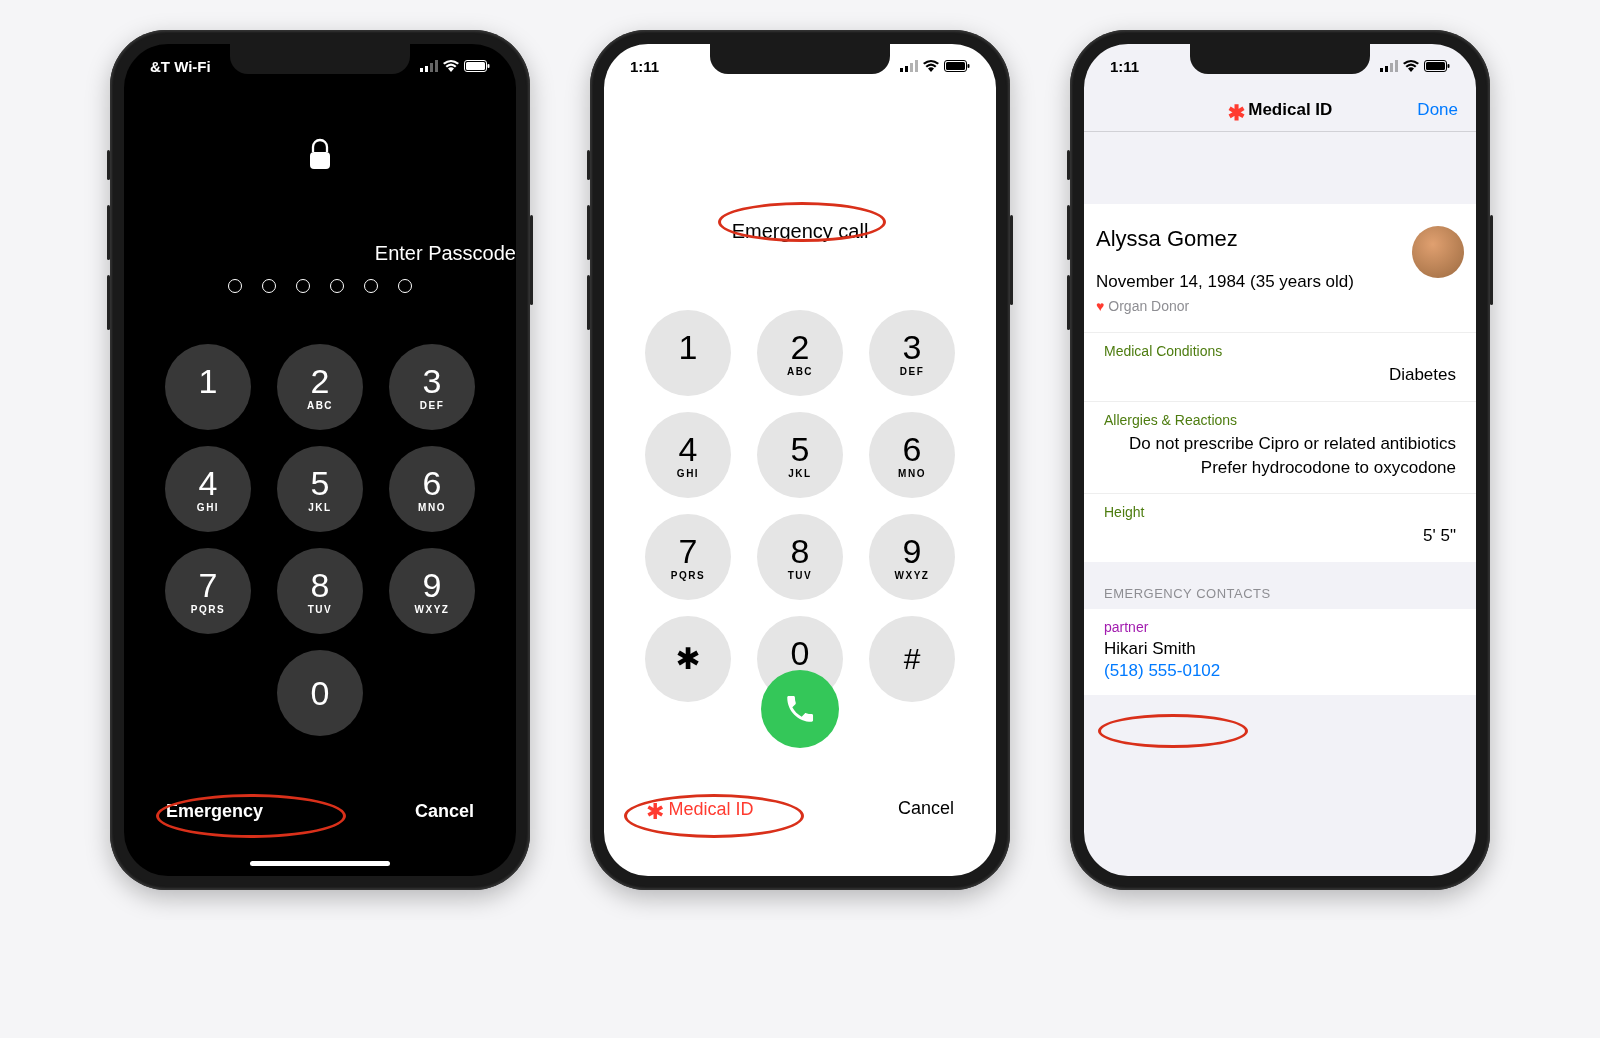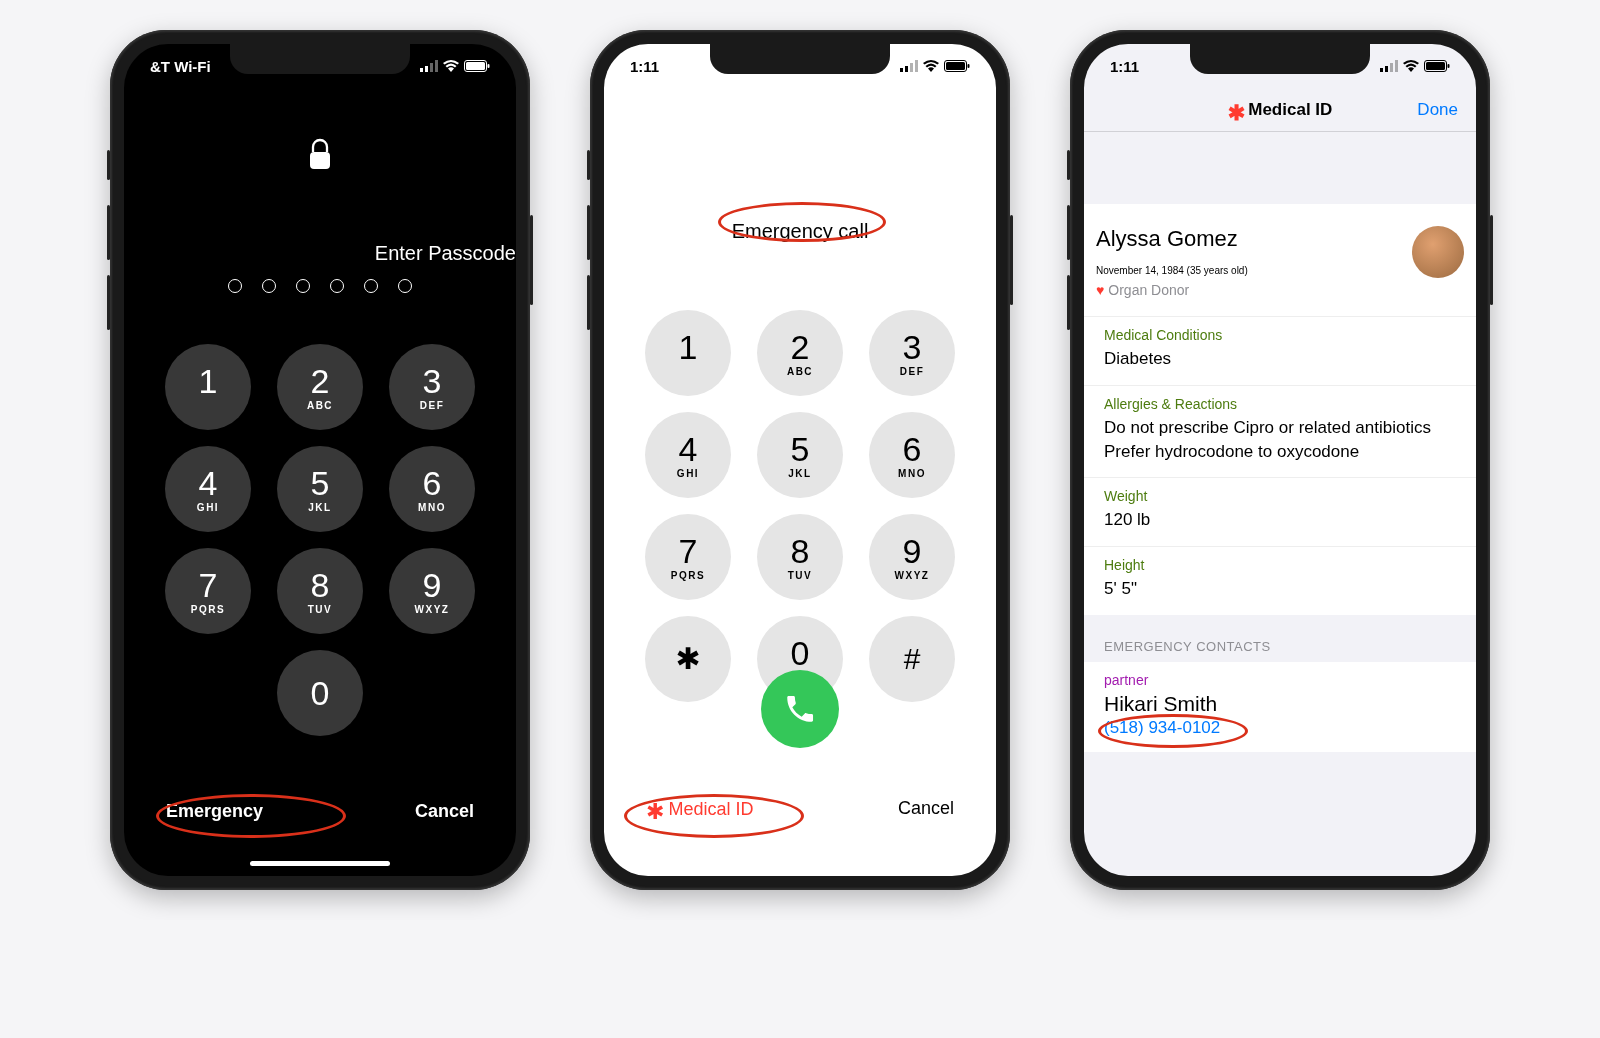"November 14, 1984 (35 years" .profile-dob { font-size: 10px -> 17px; margin-top: 13px -> 20px }
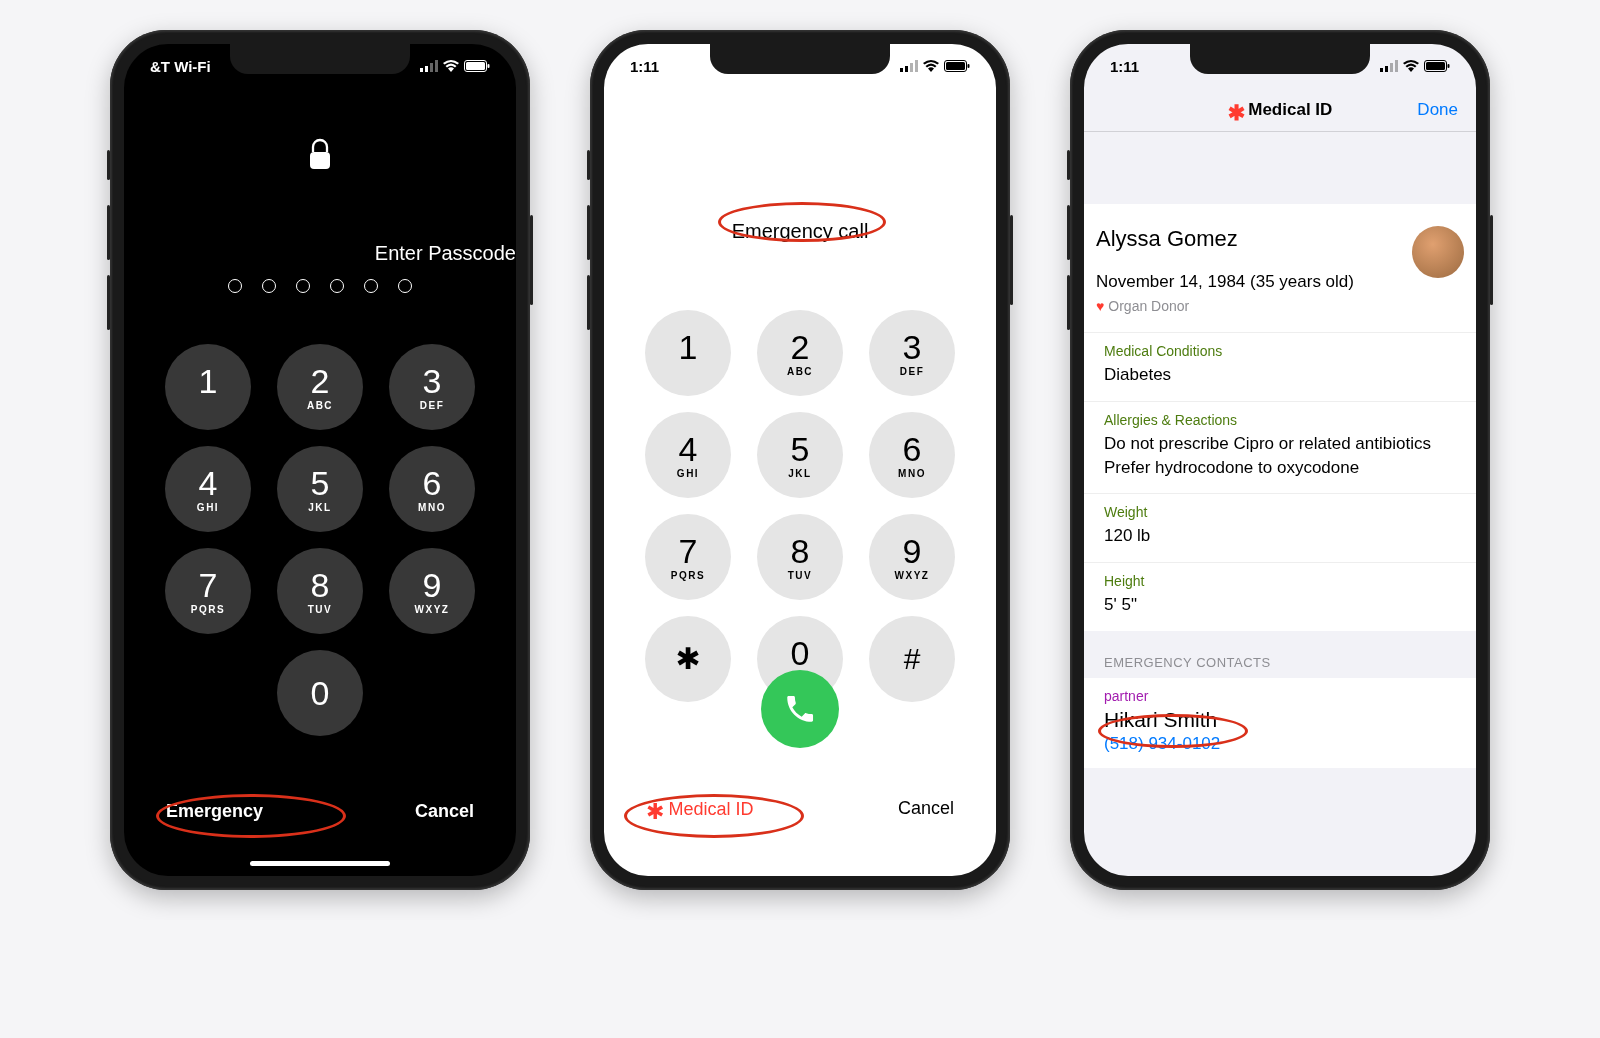"Diabetes" .info-value { text-align: none -> right }
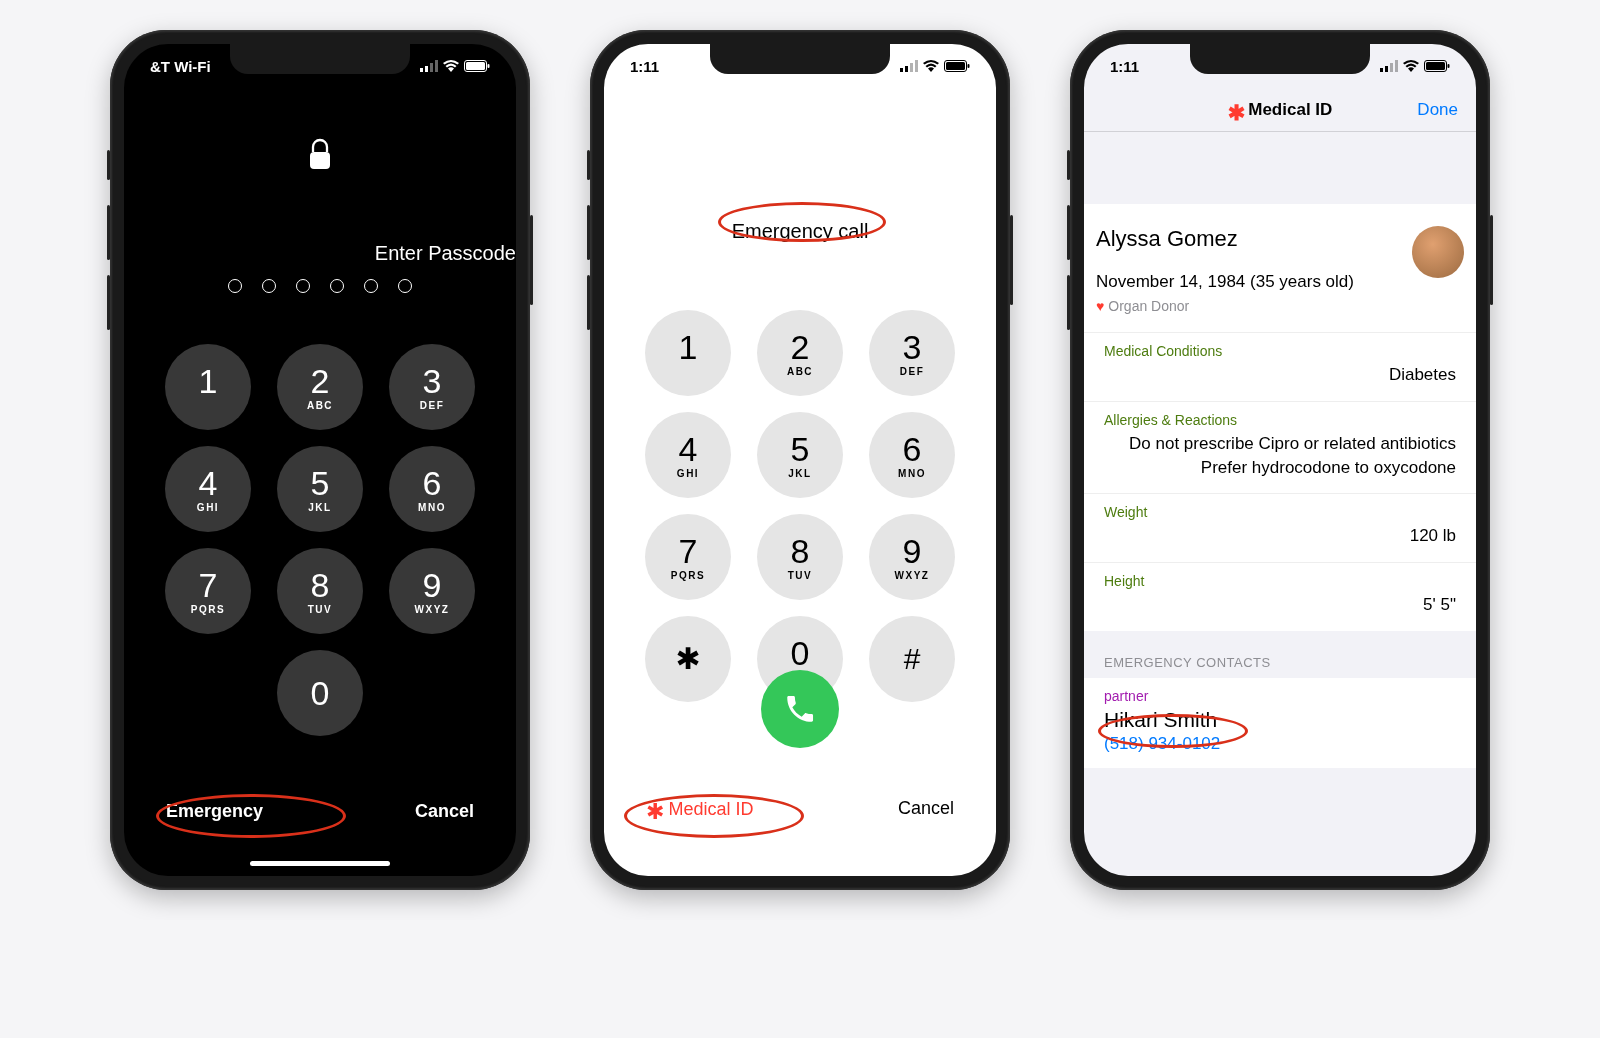"Weight" div.info-block { html: <div> <div>Weight</div> <div>120 lb</div> </div> -> none }
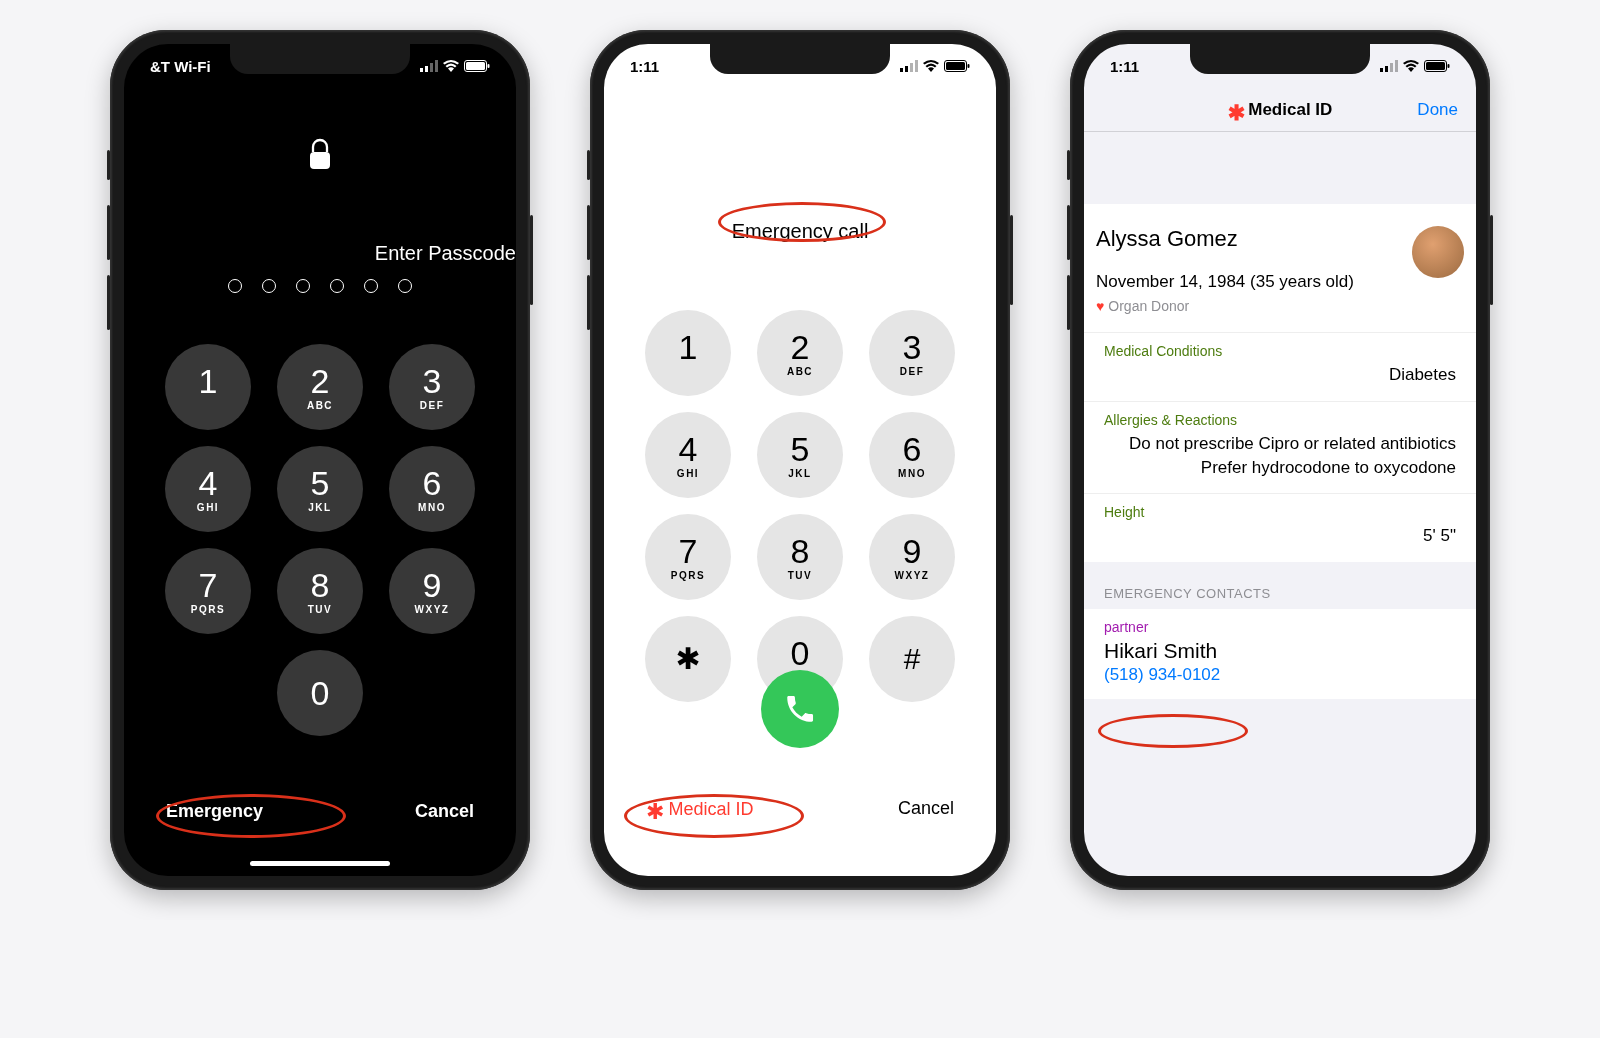"Hikari Smith" .contact-name { font-size: 21px -> 17px }
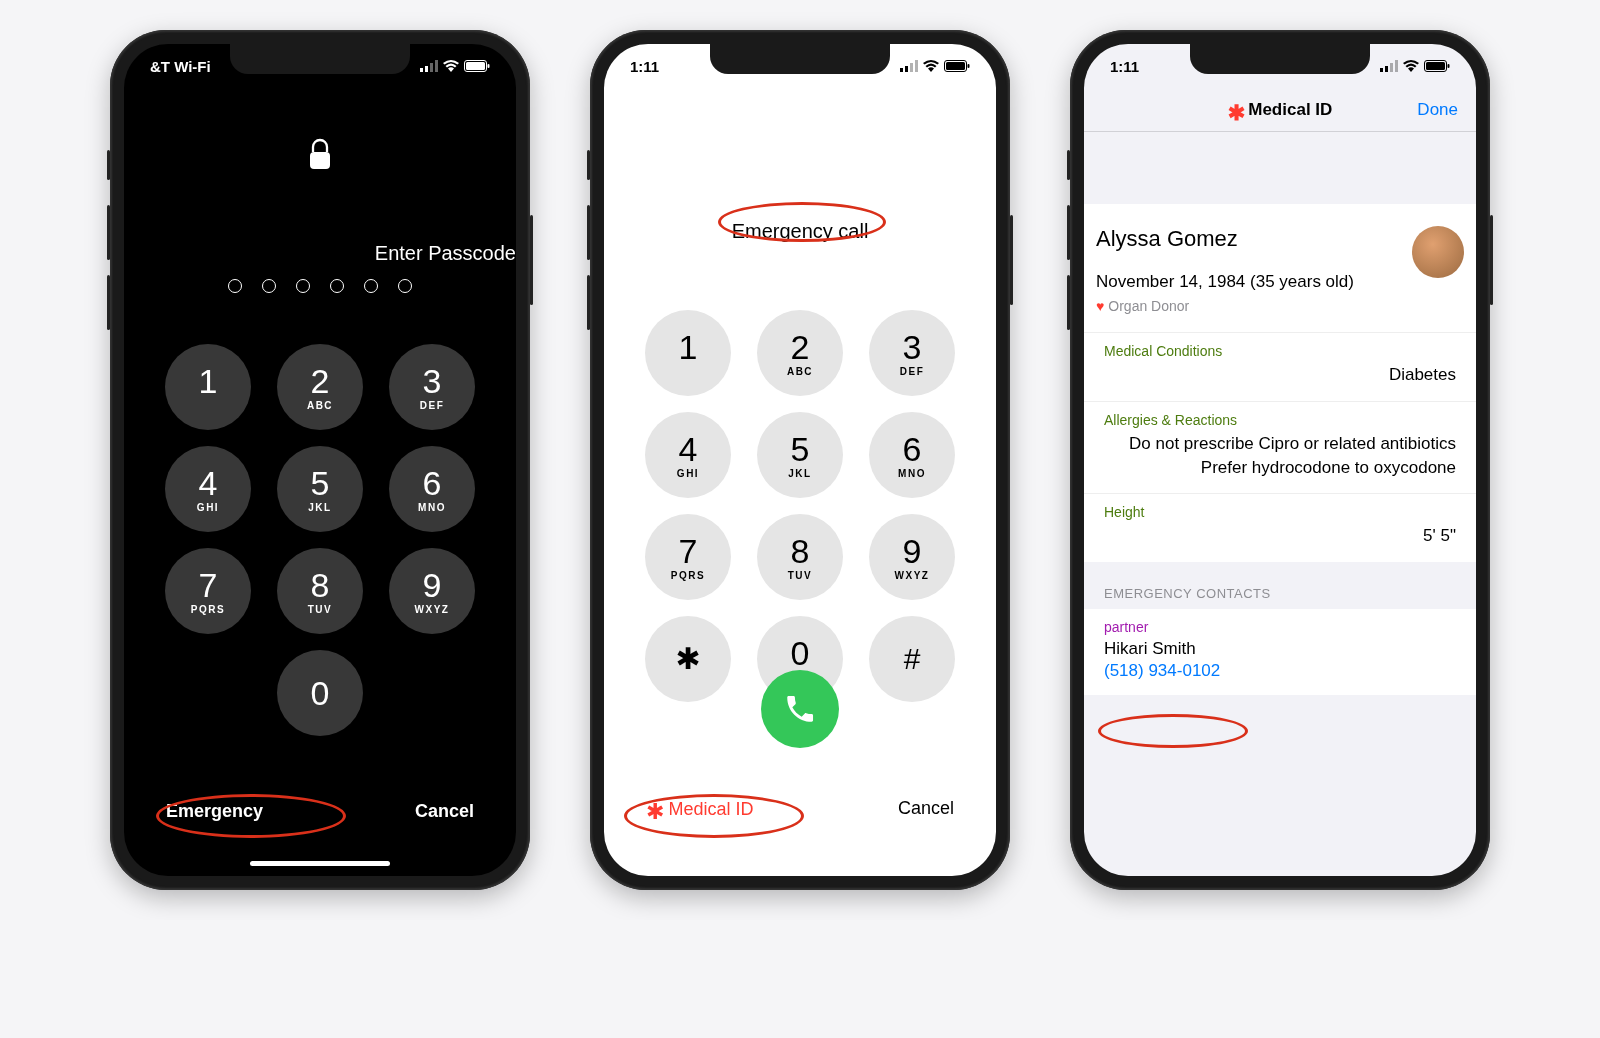"(518) 934-0102" div.contact-phone { text: 934-0102 -> 555-0102 }
